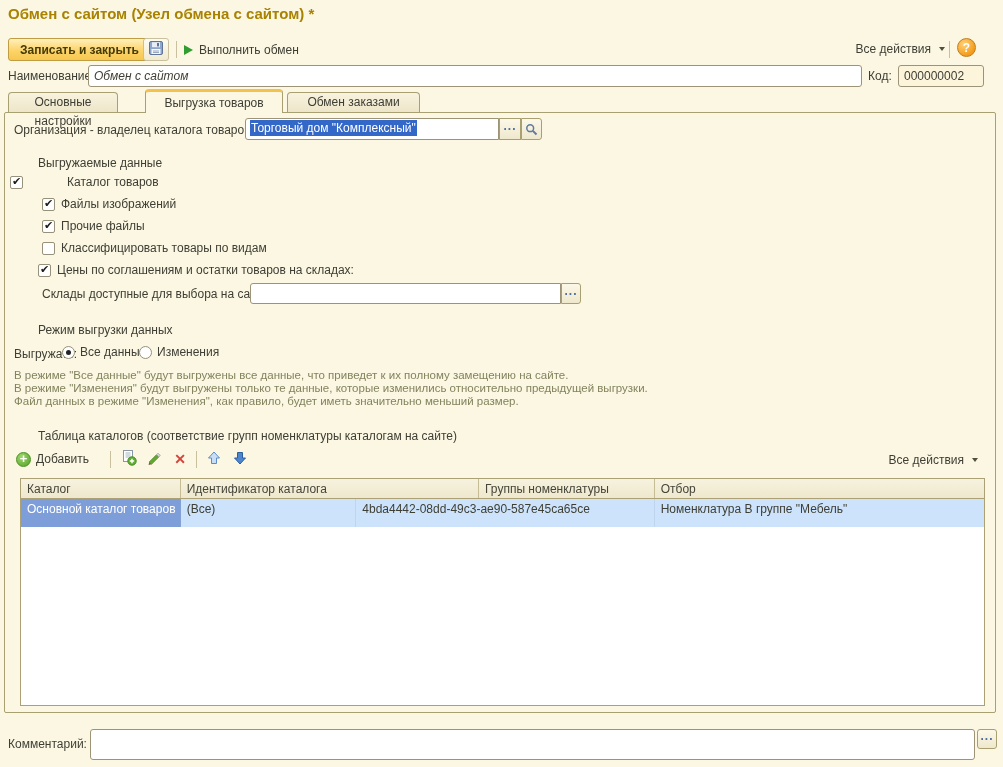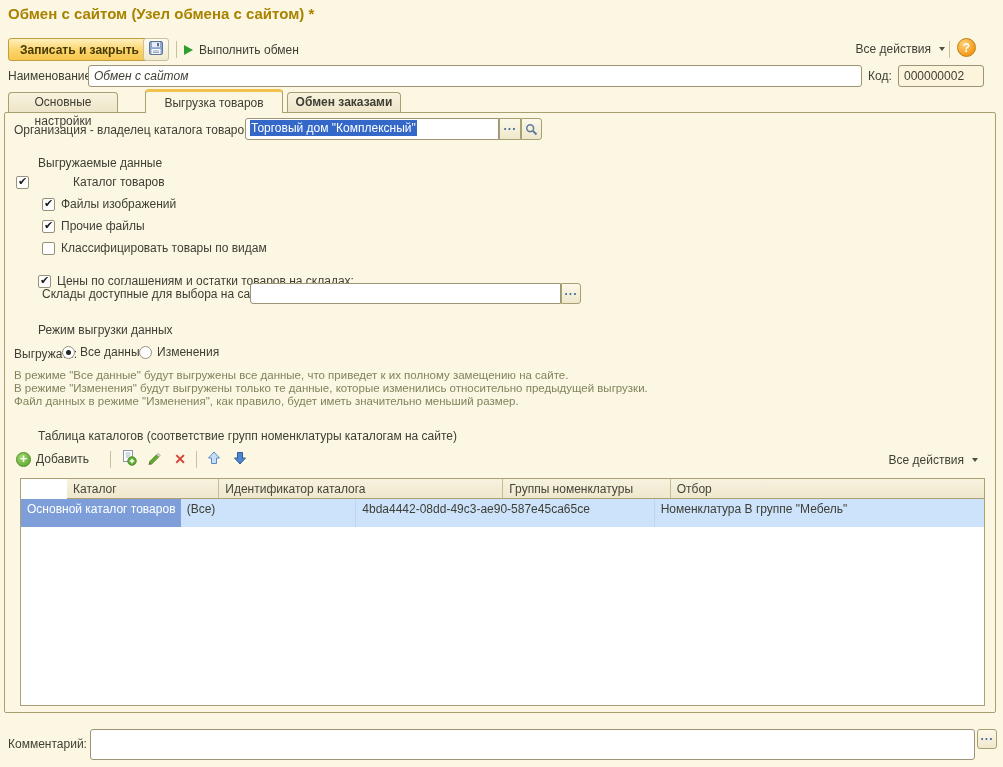"Обмен заказами" div.tab { font-weight: bold -> none; width: 114px -> 133px }
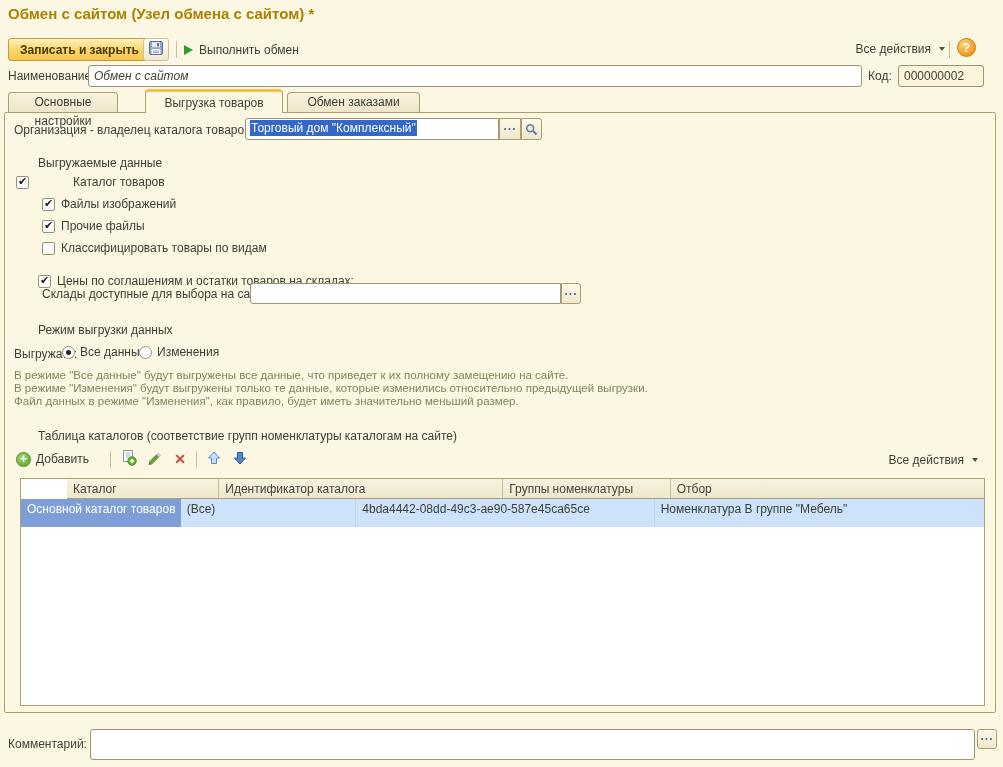"Каталог товаров" div.cb-row { left: 16px -> 10px }
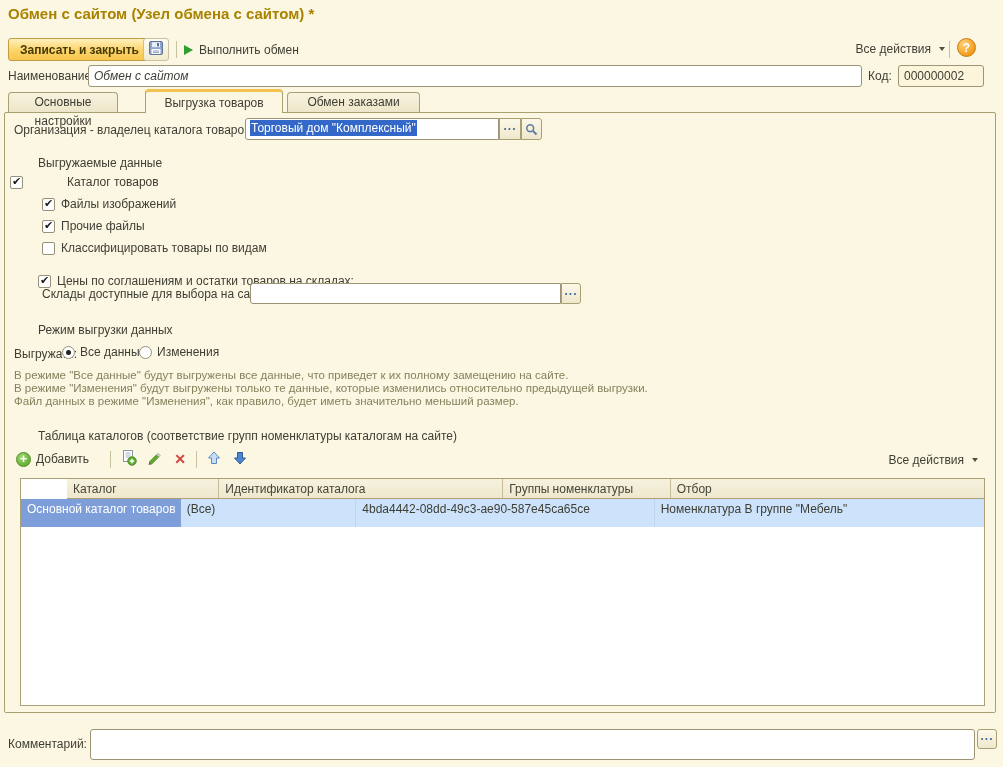"Цены по соглашениям и остатки" div.cb-row { top: 274px -> 263px }
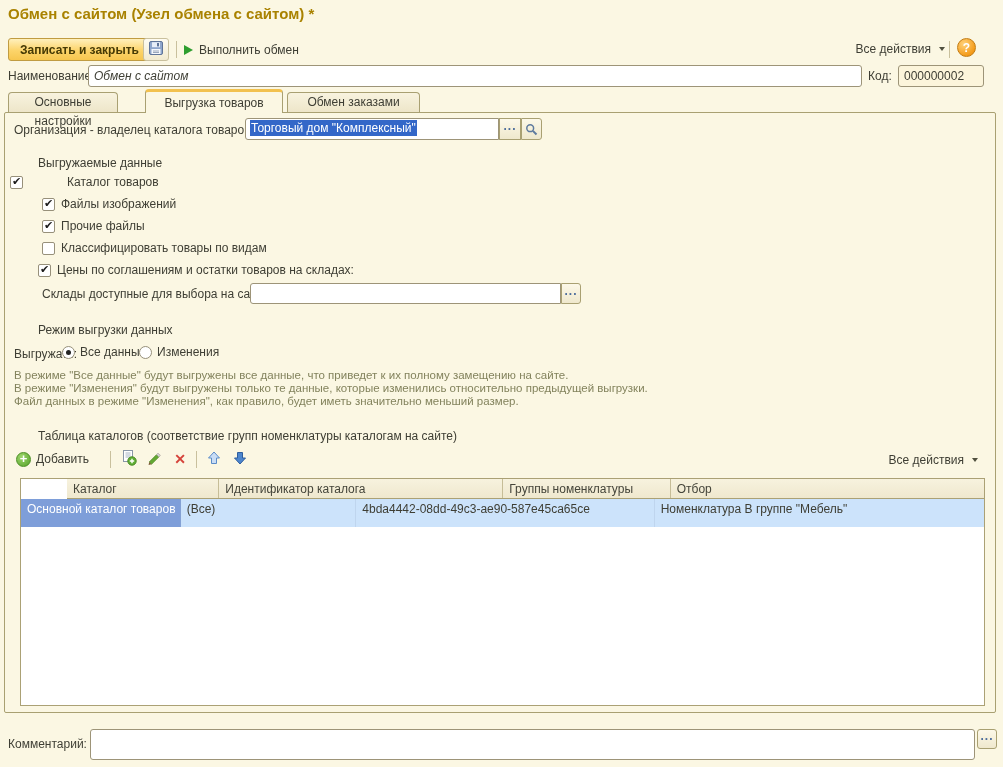"Каталог" .thead { margin-left: 46px -> none }
